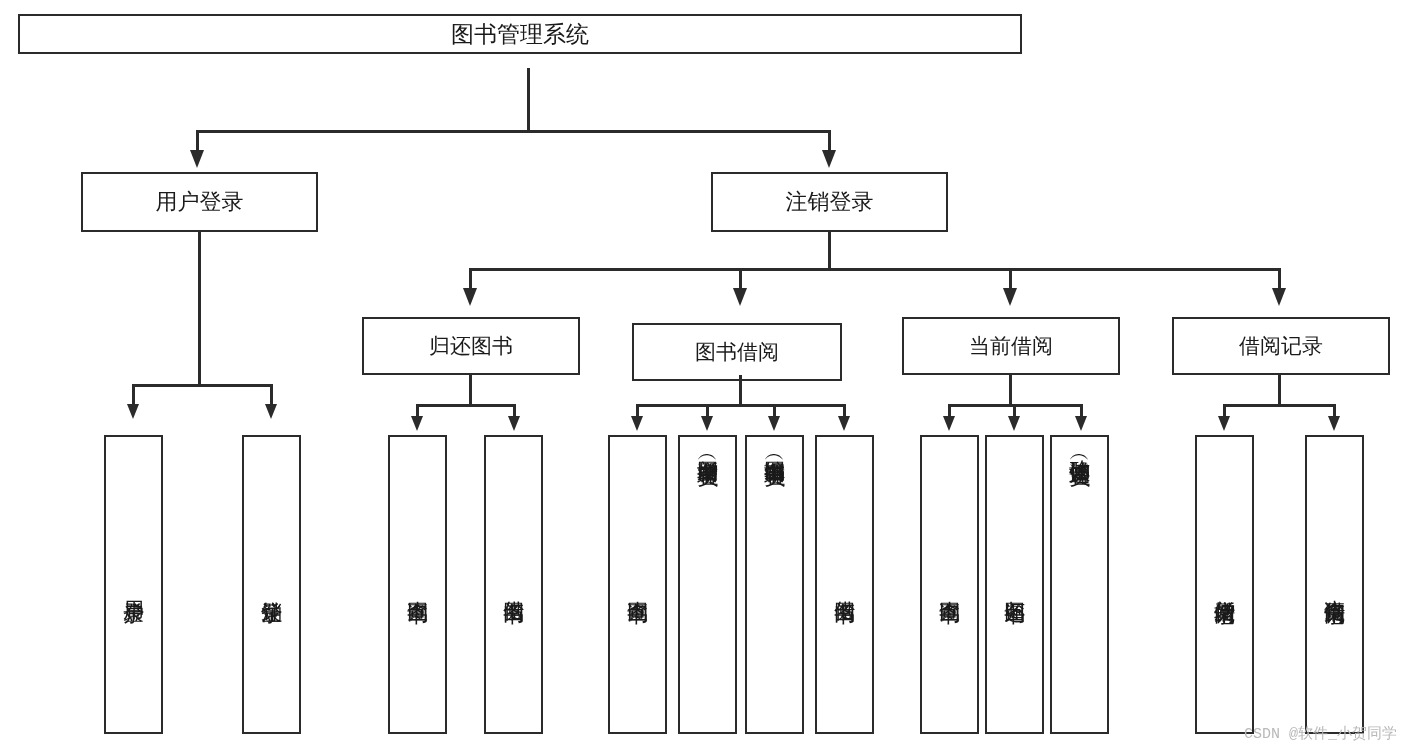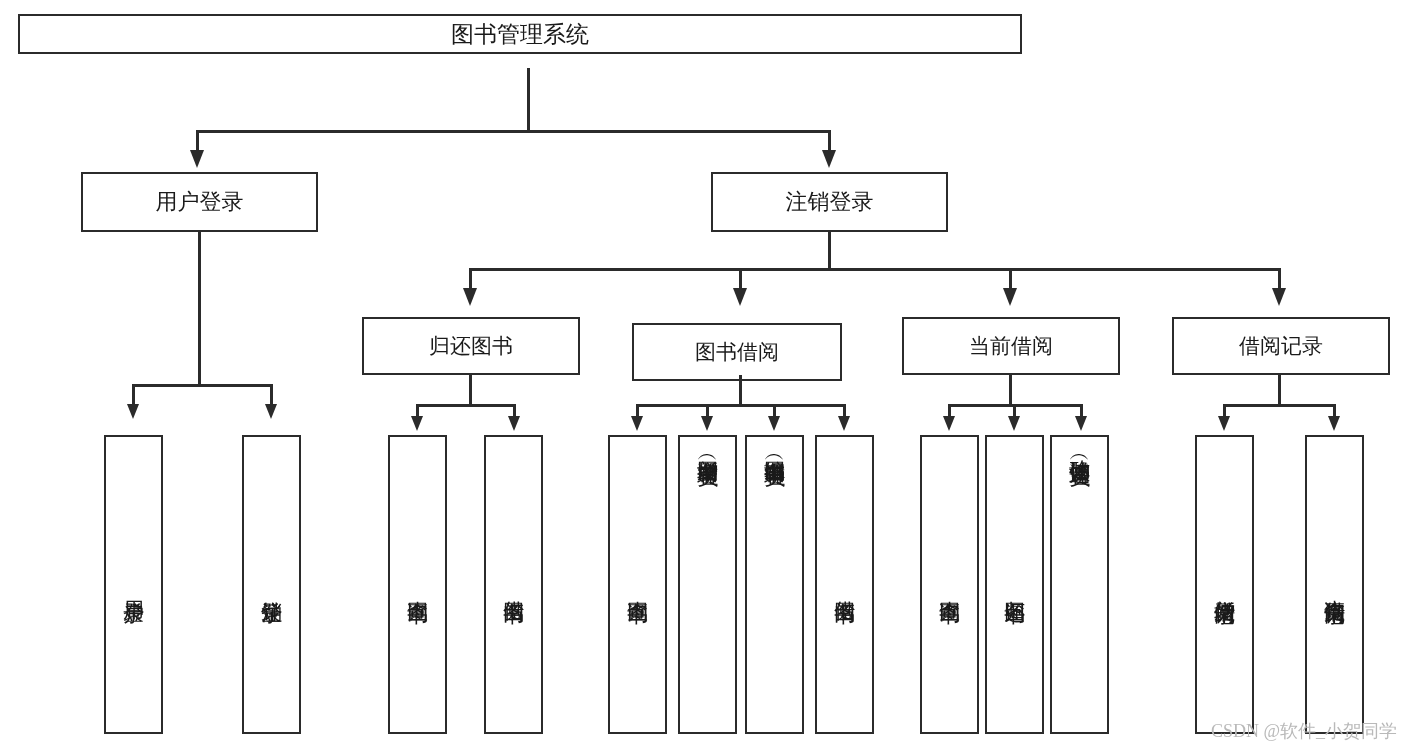"CSDN @软件_小贺同学" #watermark { font-family: Liberation Serif, serif -> Liberation Mono, monospace; font-size: 18px -> 15px }
